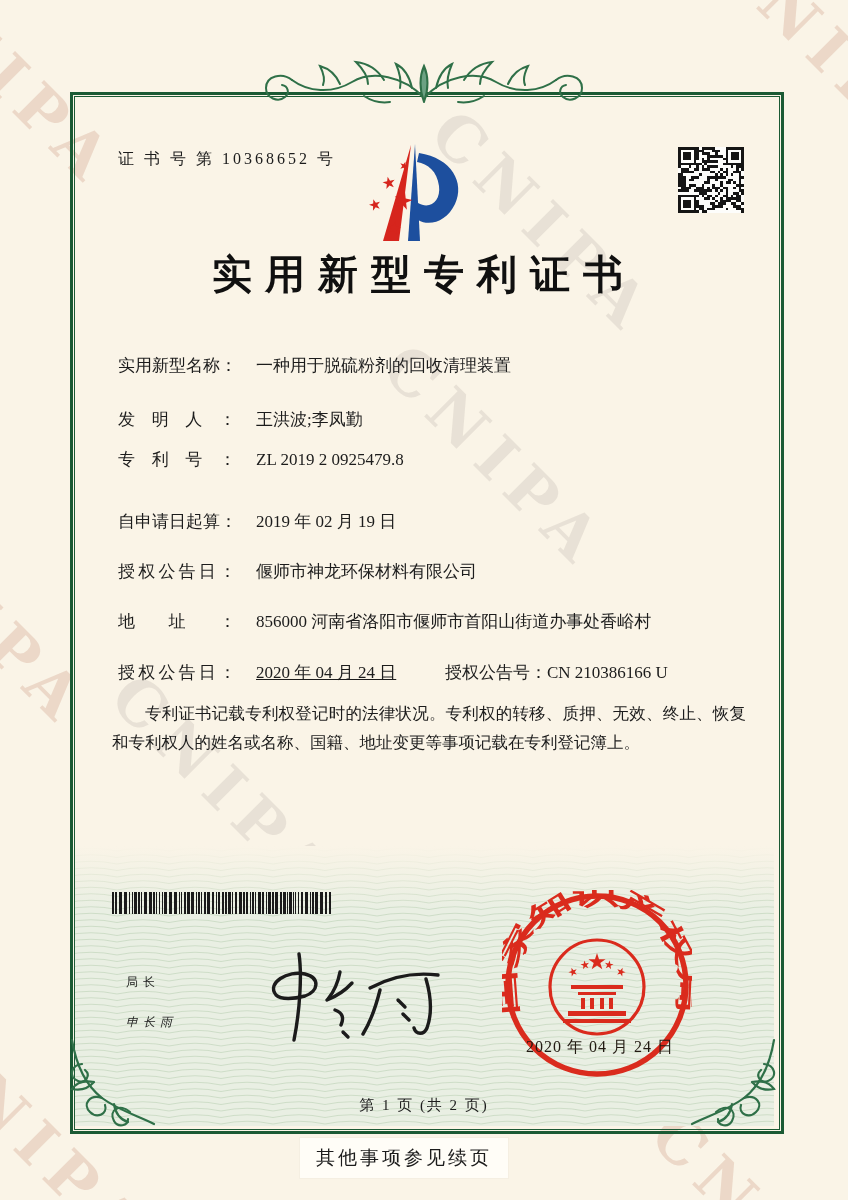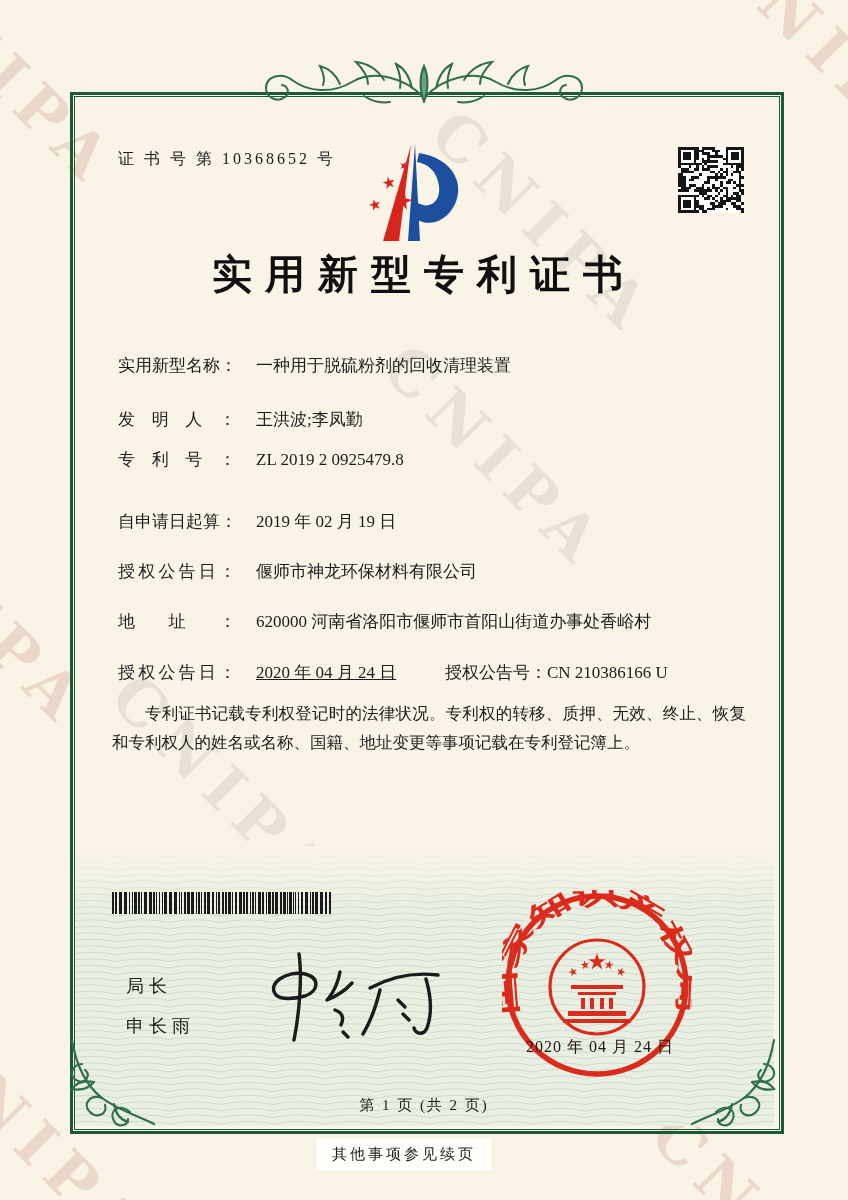"620000 河南省洛阳市偃师市首阳山街道办事处香峪村" span { text: 620000 -> 856000 }
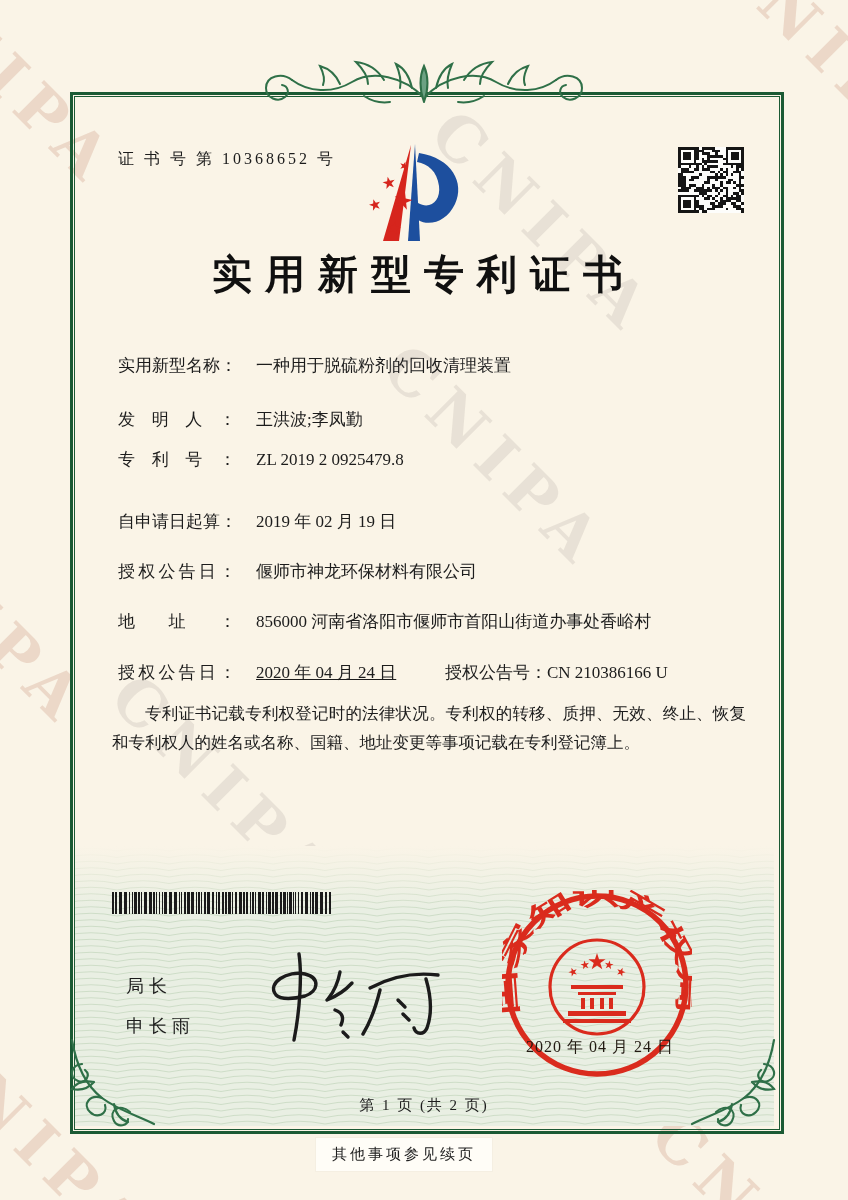"局长" .officer { font-size: 18px -> 12px }
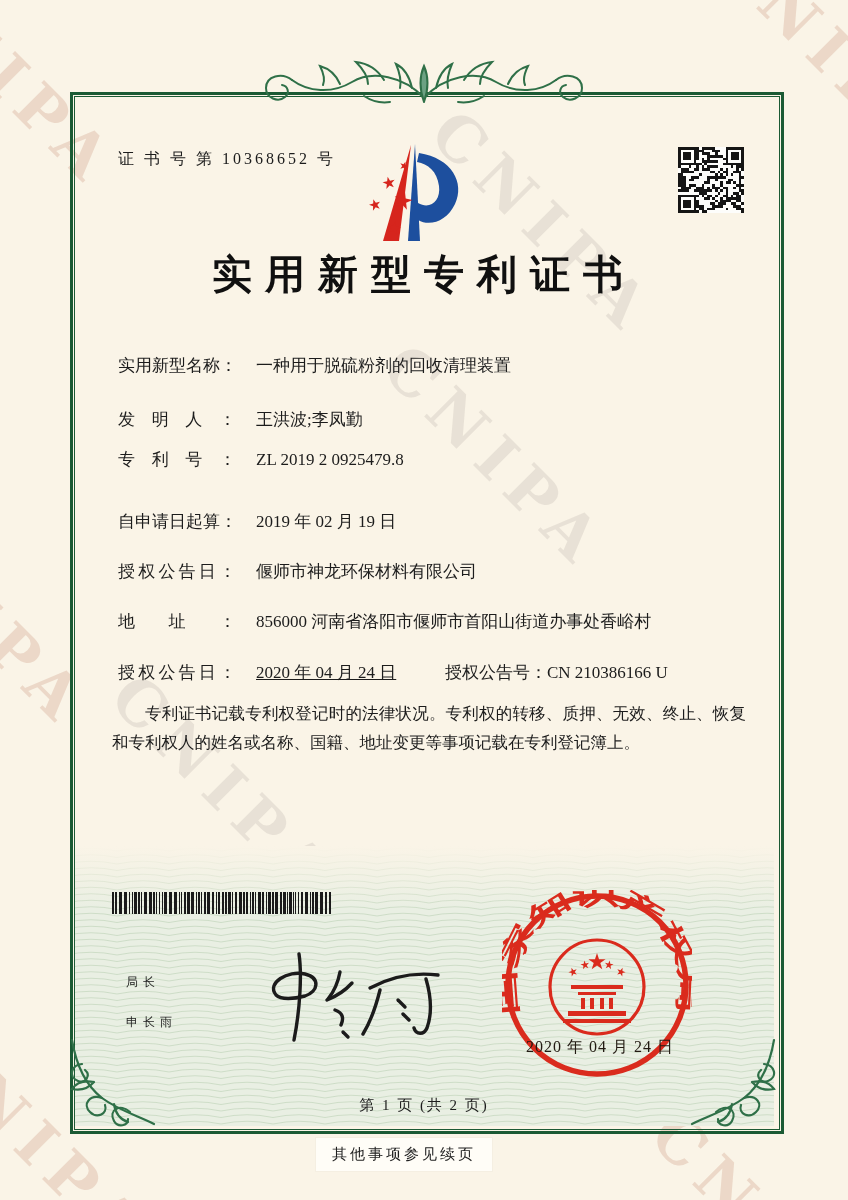"申长雨" .o2 { font-style: none -> italic }
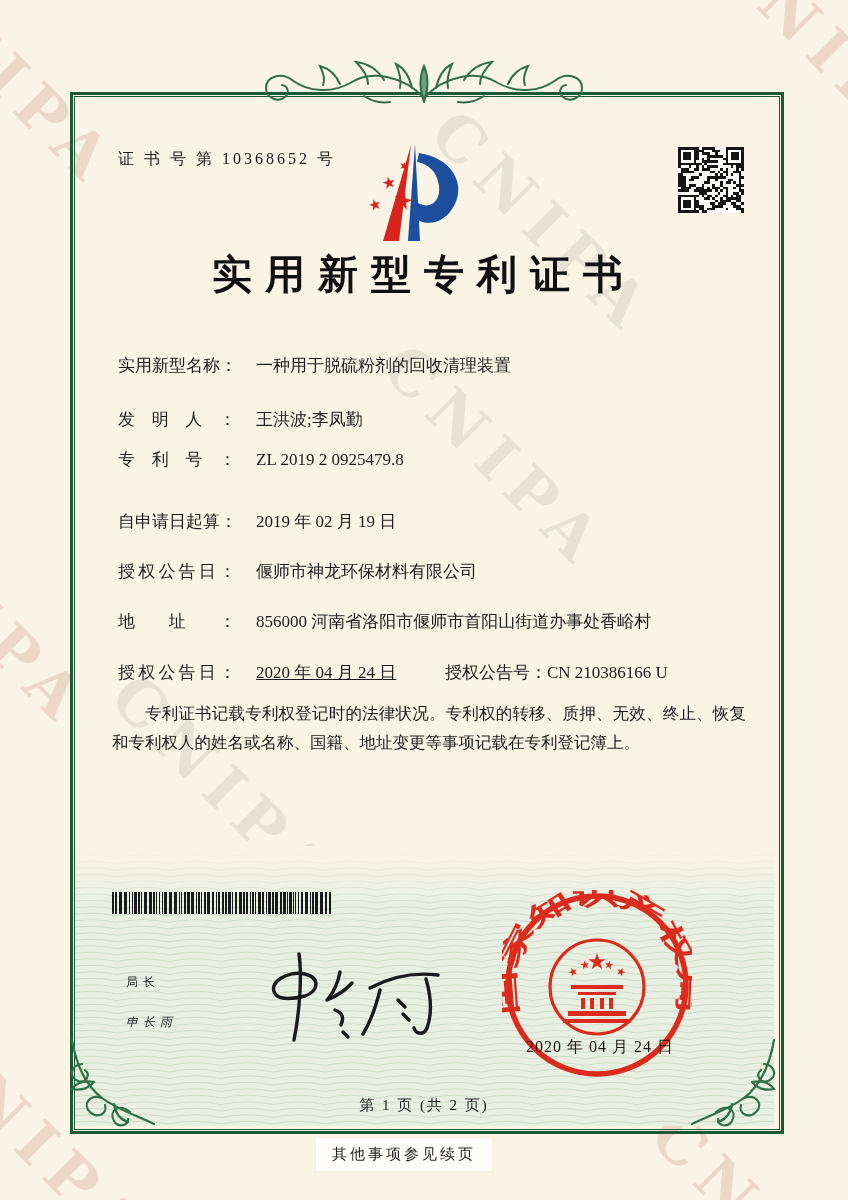"其他事项参见续页" .note { font-size: 15px -> 19px }
